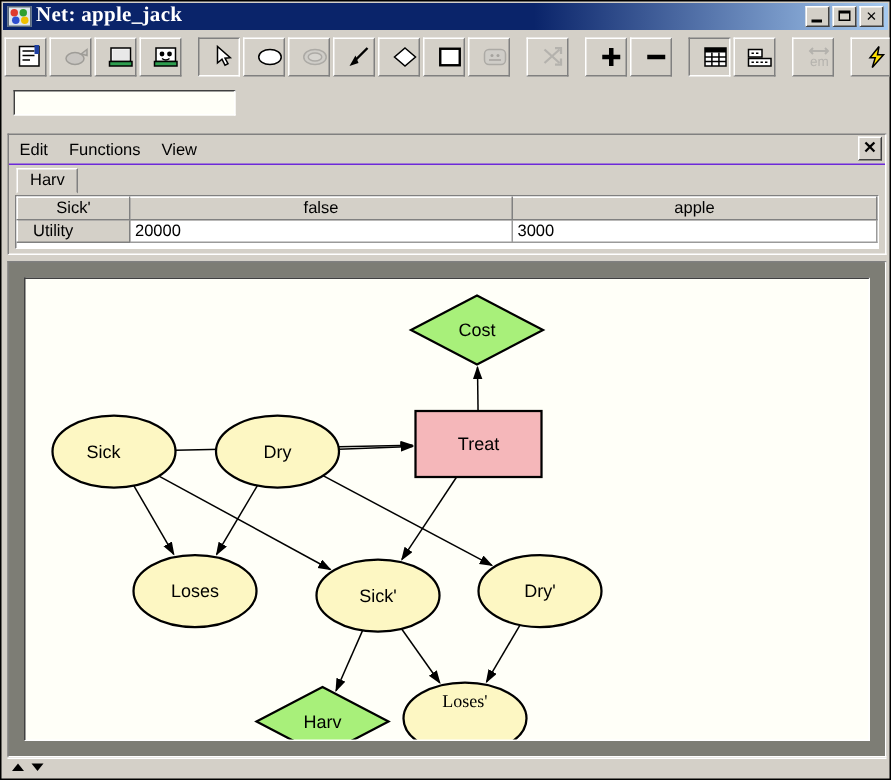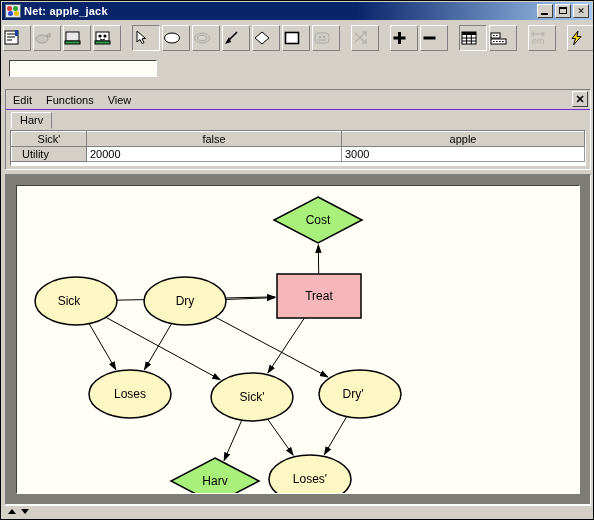"Net: apple_jack" .title-text { font-family: none -> Liberation Serif, serif; font-size: 11px -> 14px }
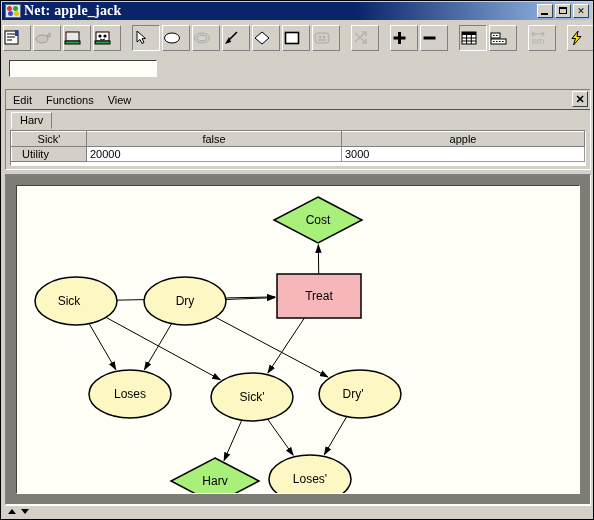"em" .tb-btn { justify-content: flex-start -> flex-end }
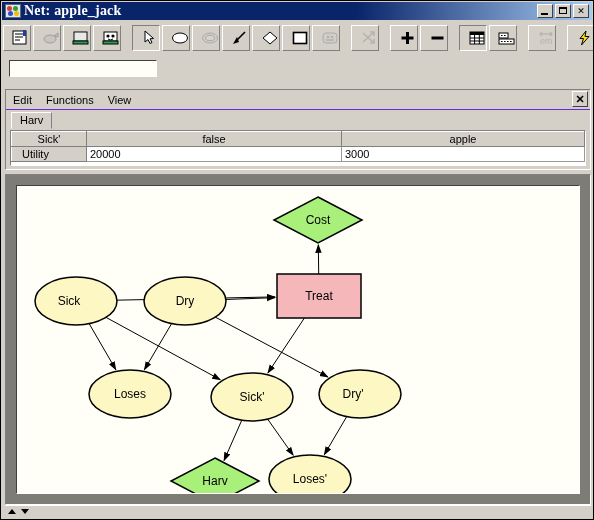"Dry'" div.node-label { left: 336px -> 343px }
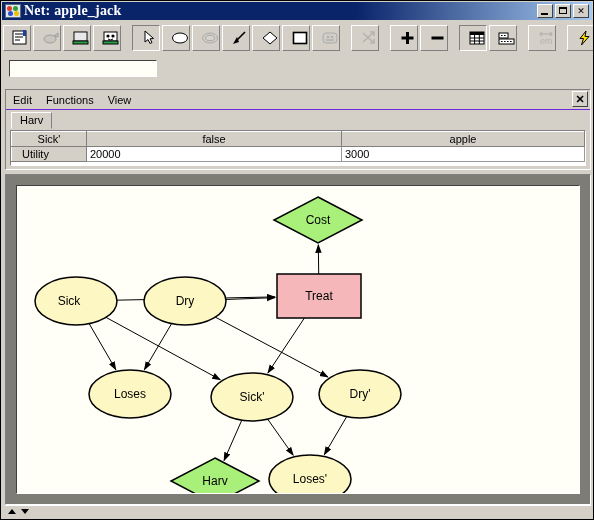"Loses'" div.node-label { font-family: none -> Liberation Serif, serif; top: 293px -> 282px }
